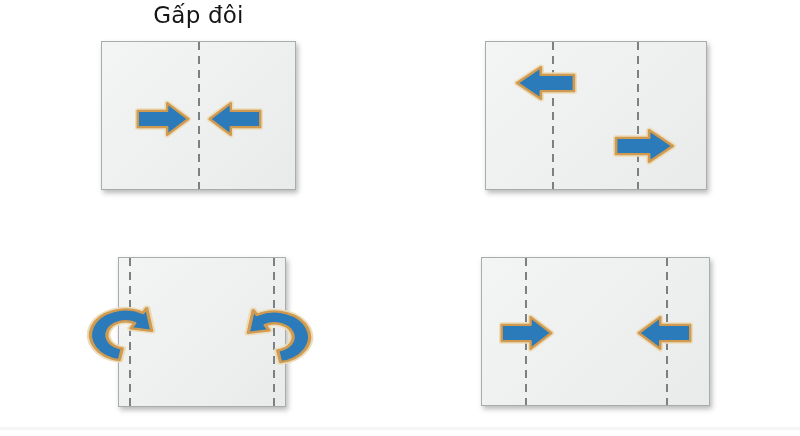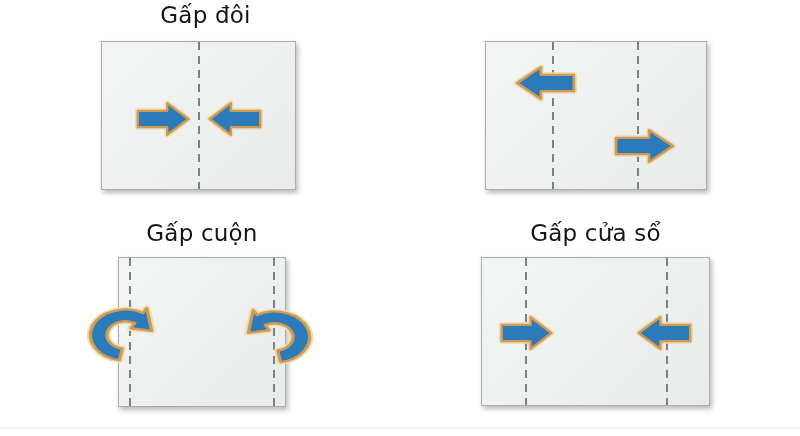"Gấp đôi" .t1 { left: 108px -> 101px }
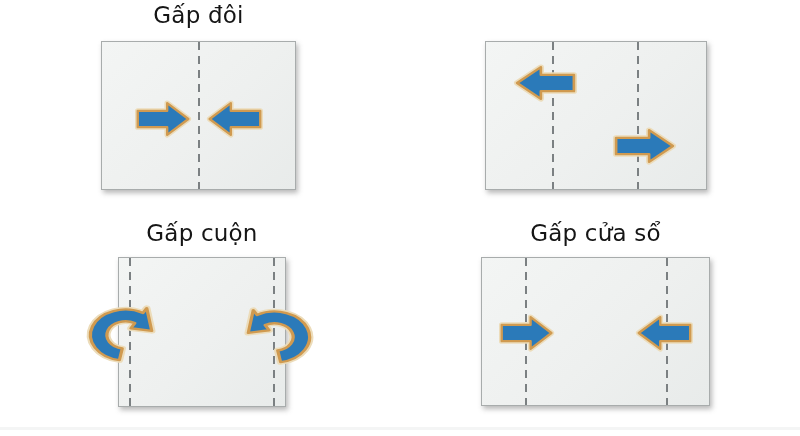"Gấp cuộn" div.panel-title { html: <div>Gấp cuộn</div> -> none }
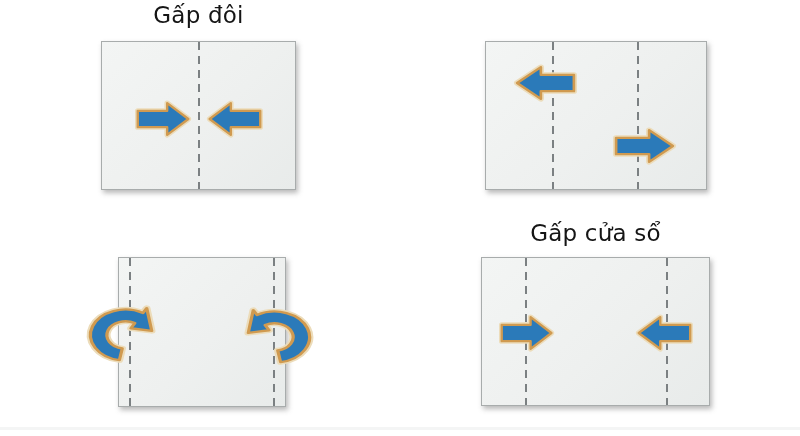"Gấp cửa sổ" div.panel-title { html: <div>Gấp cửa sổ</div> -> none }
